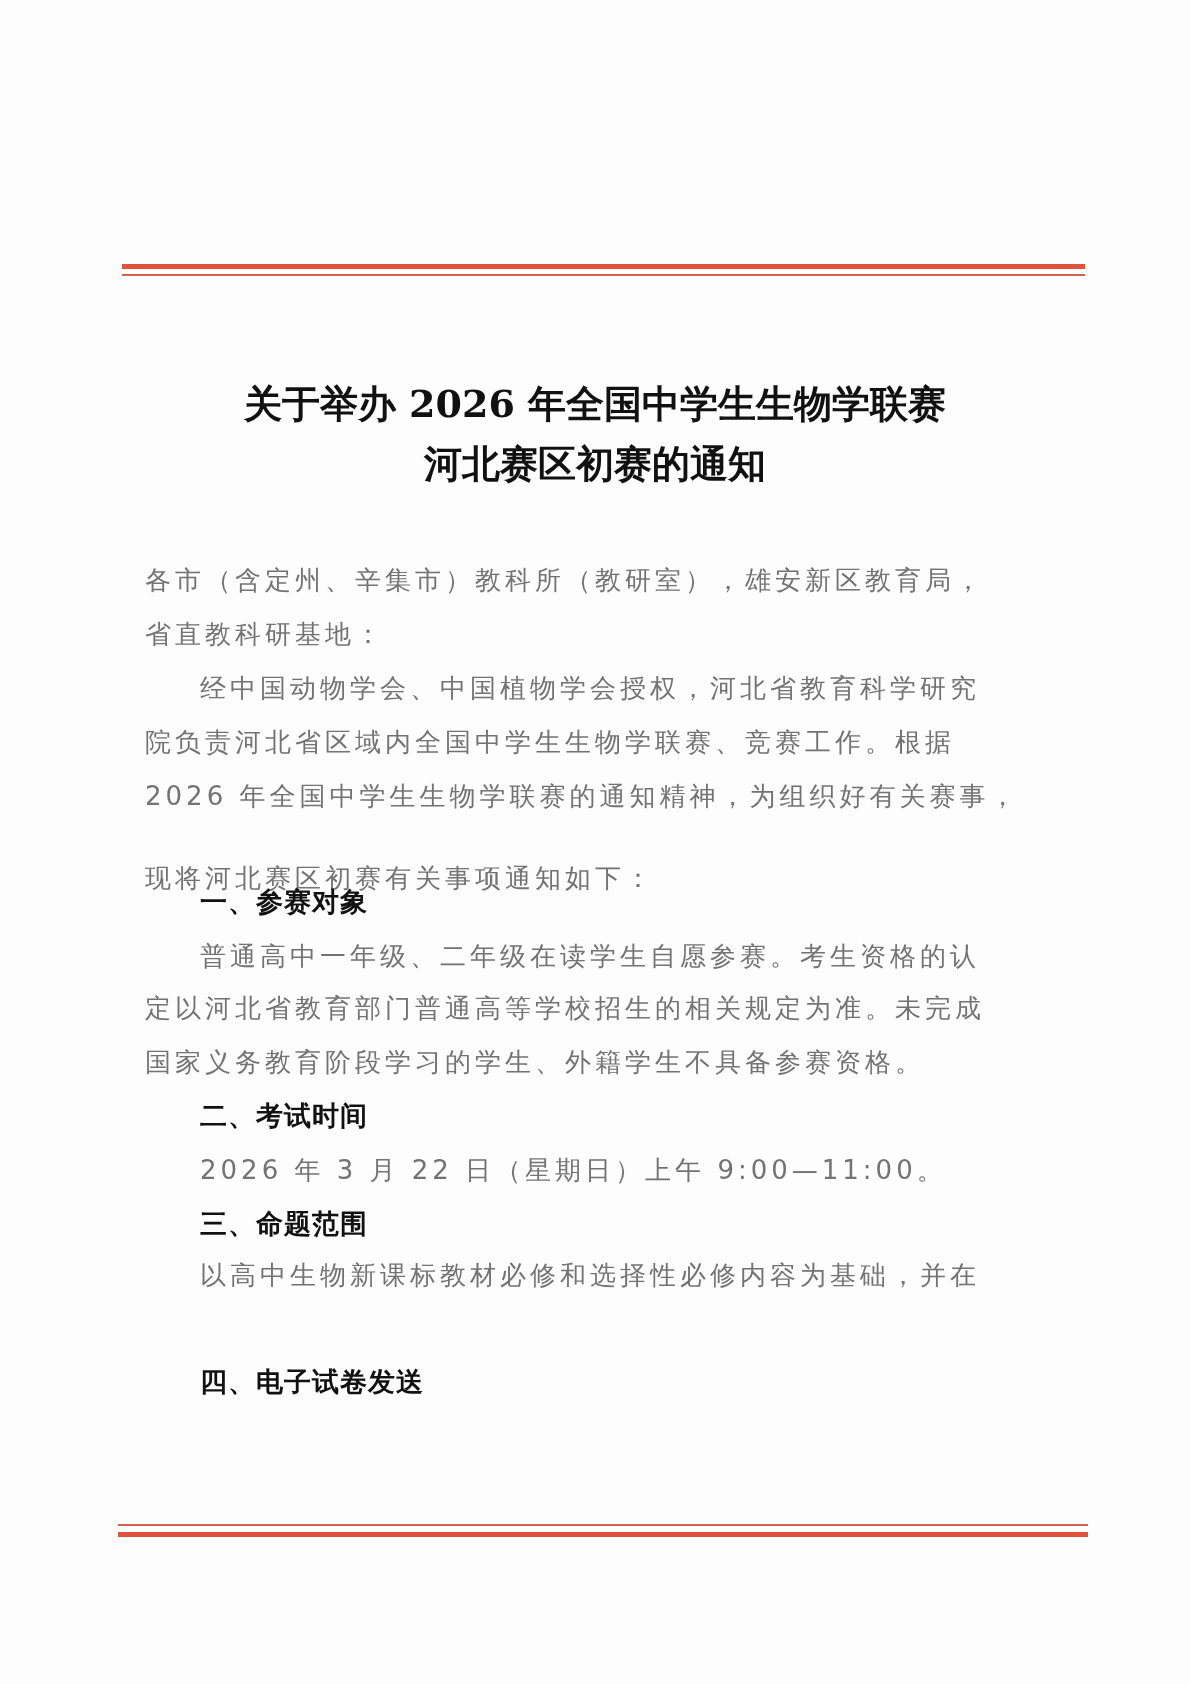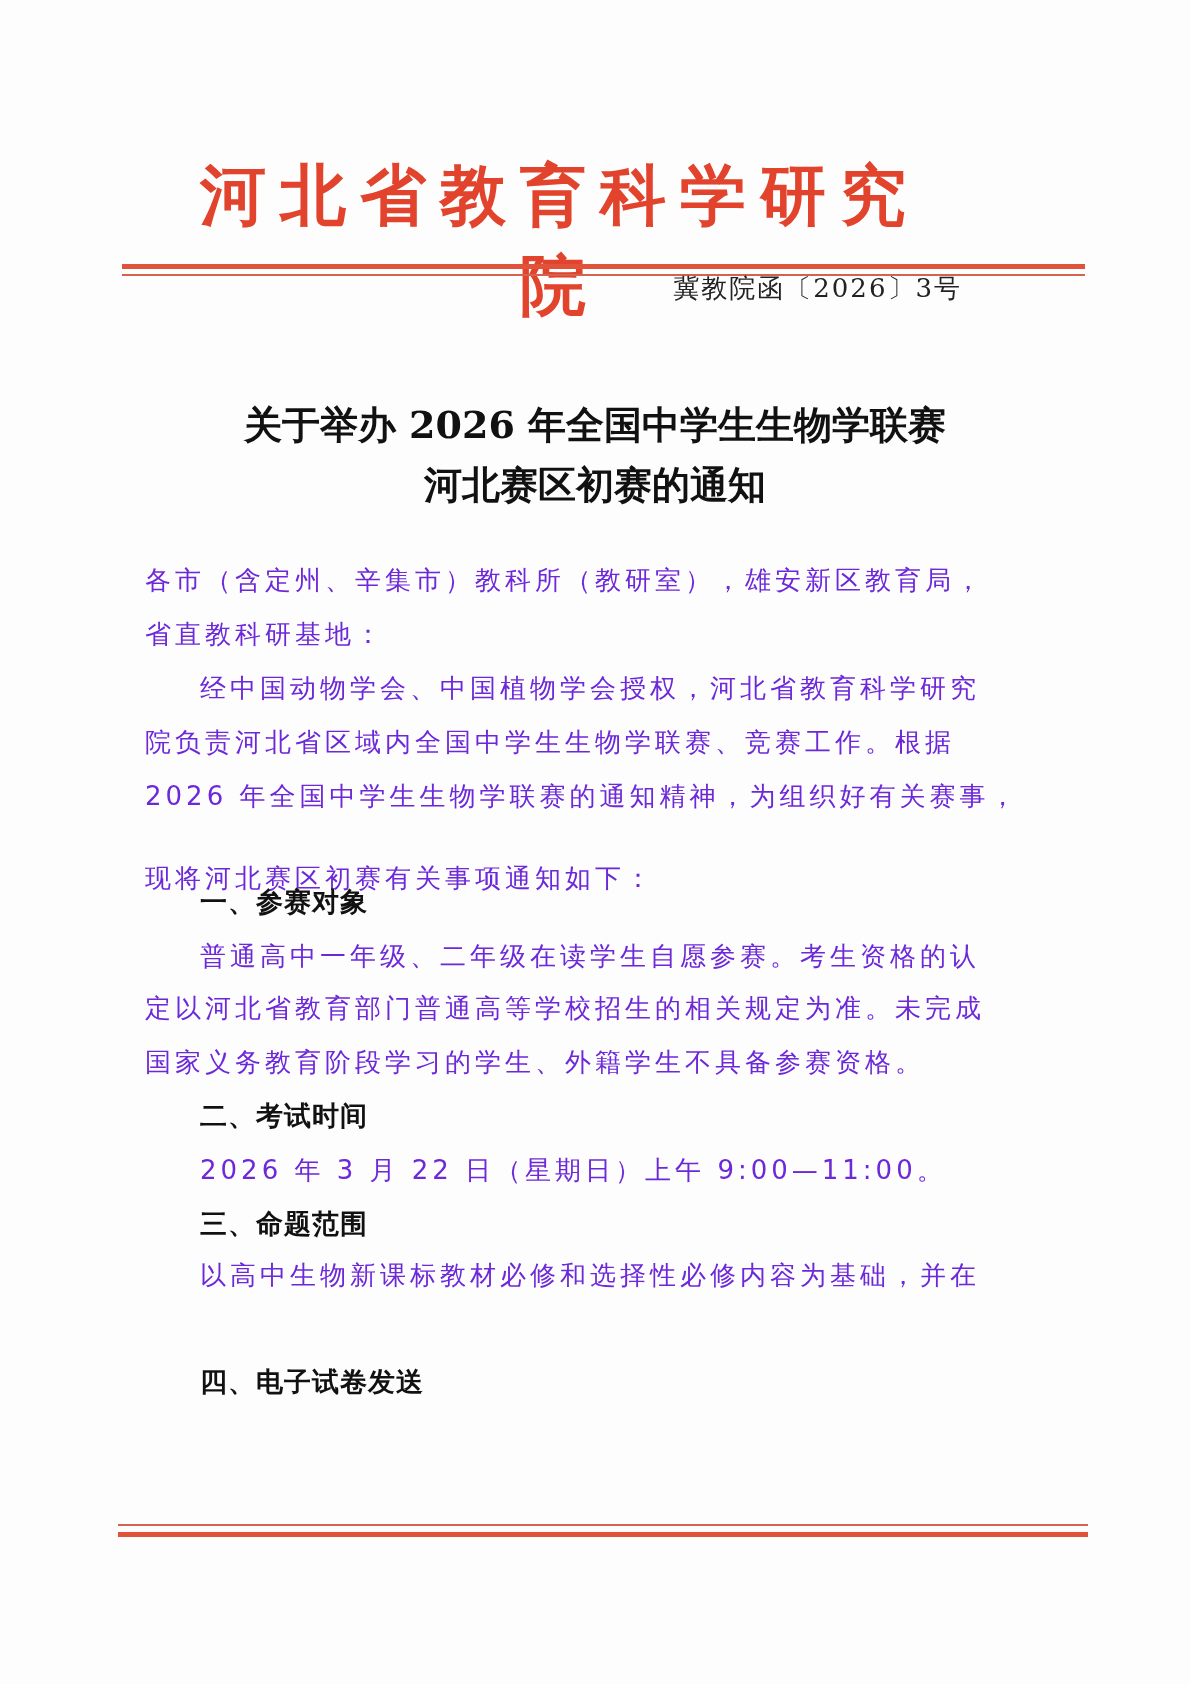"河北省教育科学研究院" div.org-title { html: <div>河北省教育科学研究院</div> -> none }
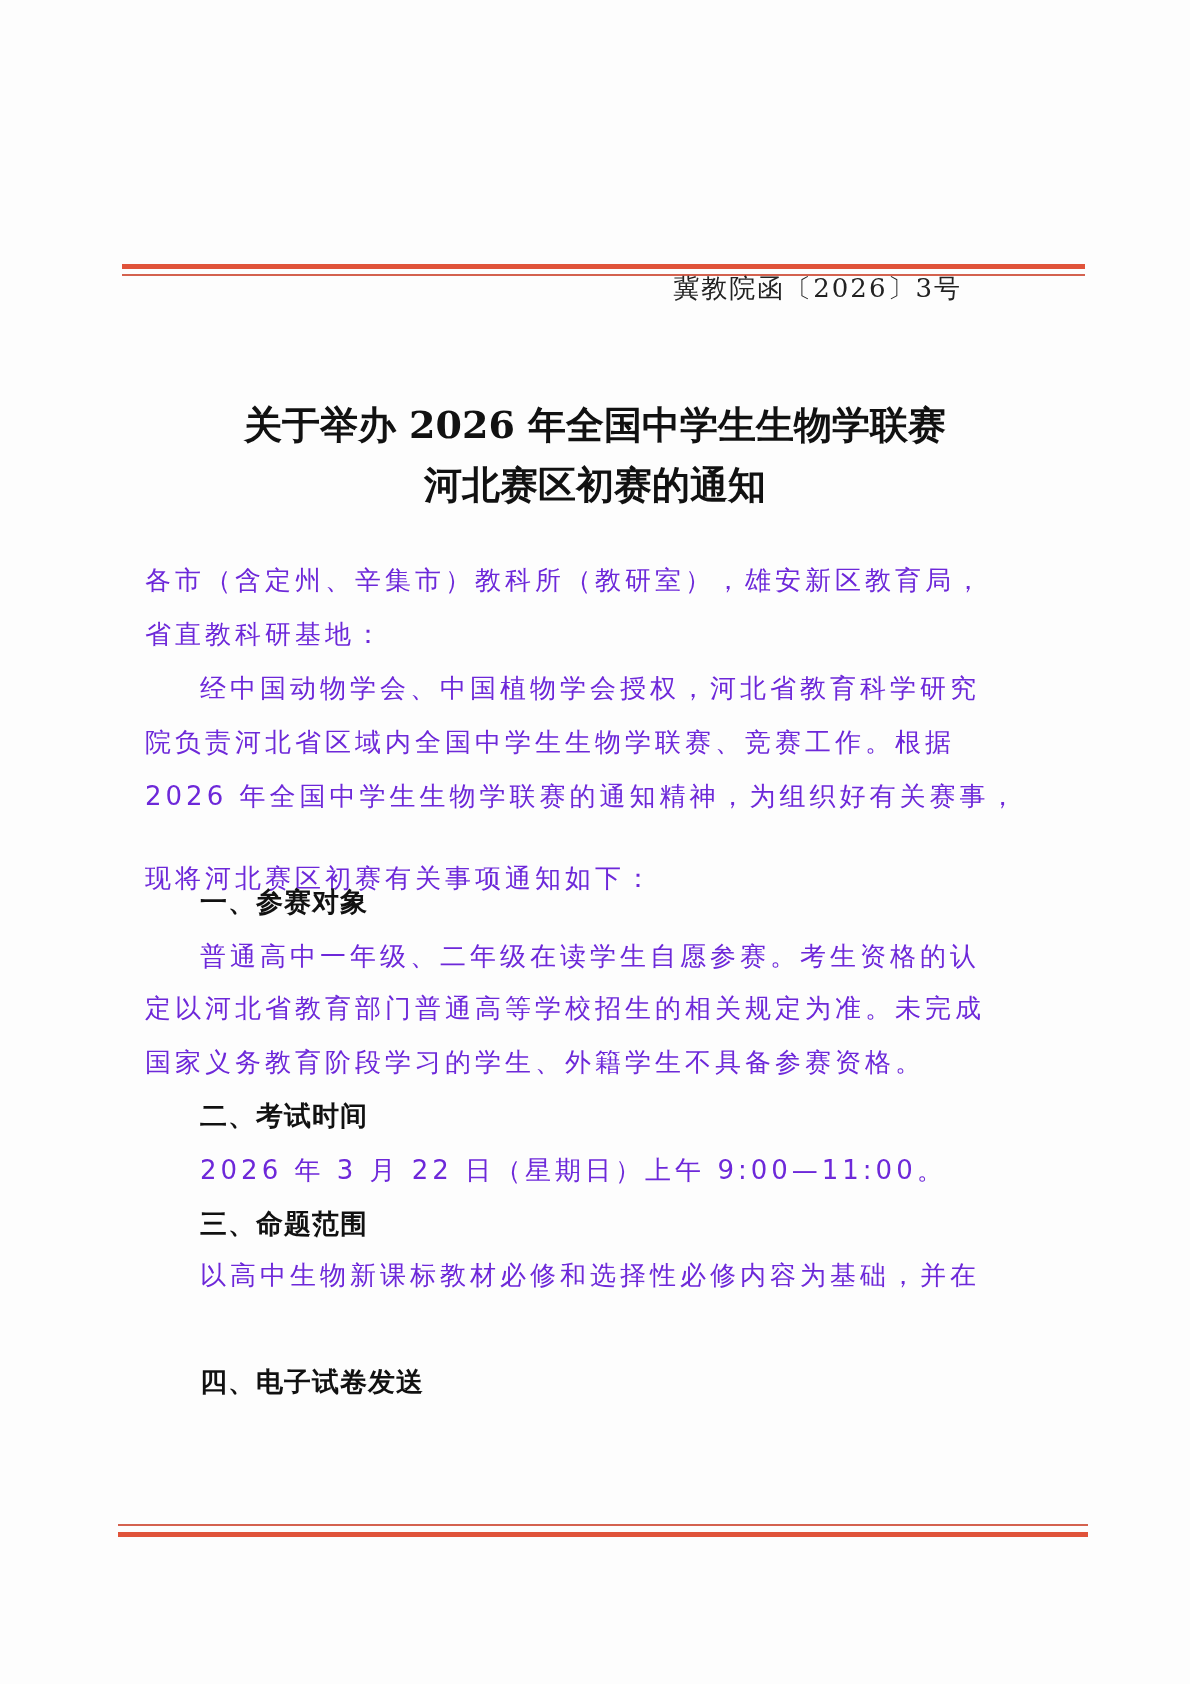"冀教院函〔2026〕3号" div.doc-number { html: <div>冀教院函〔2026〕3号</div> -> none }
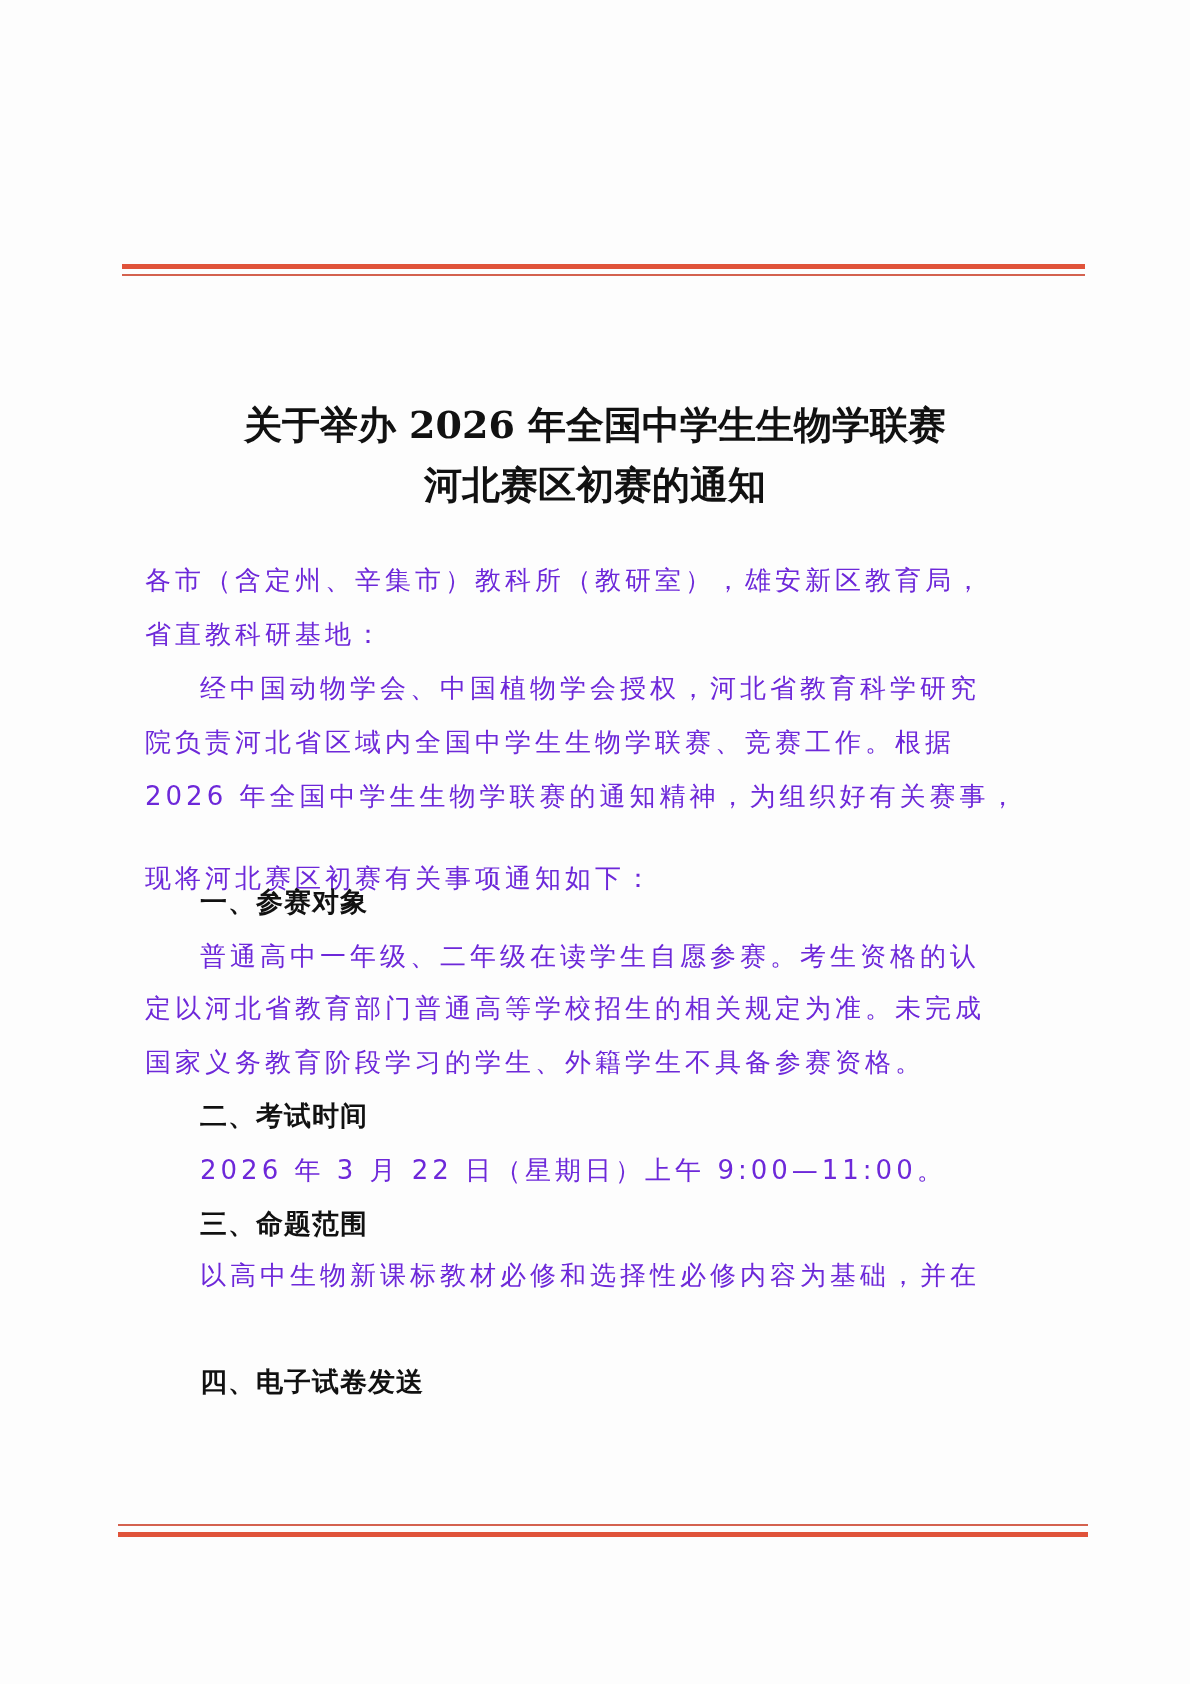"关于举办 2026 年全国中学生生物学联赛" .notice-title { margin-top: 21px -> none }
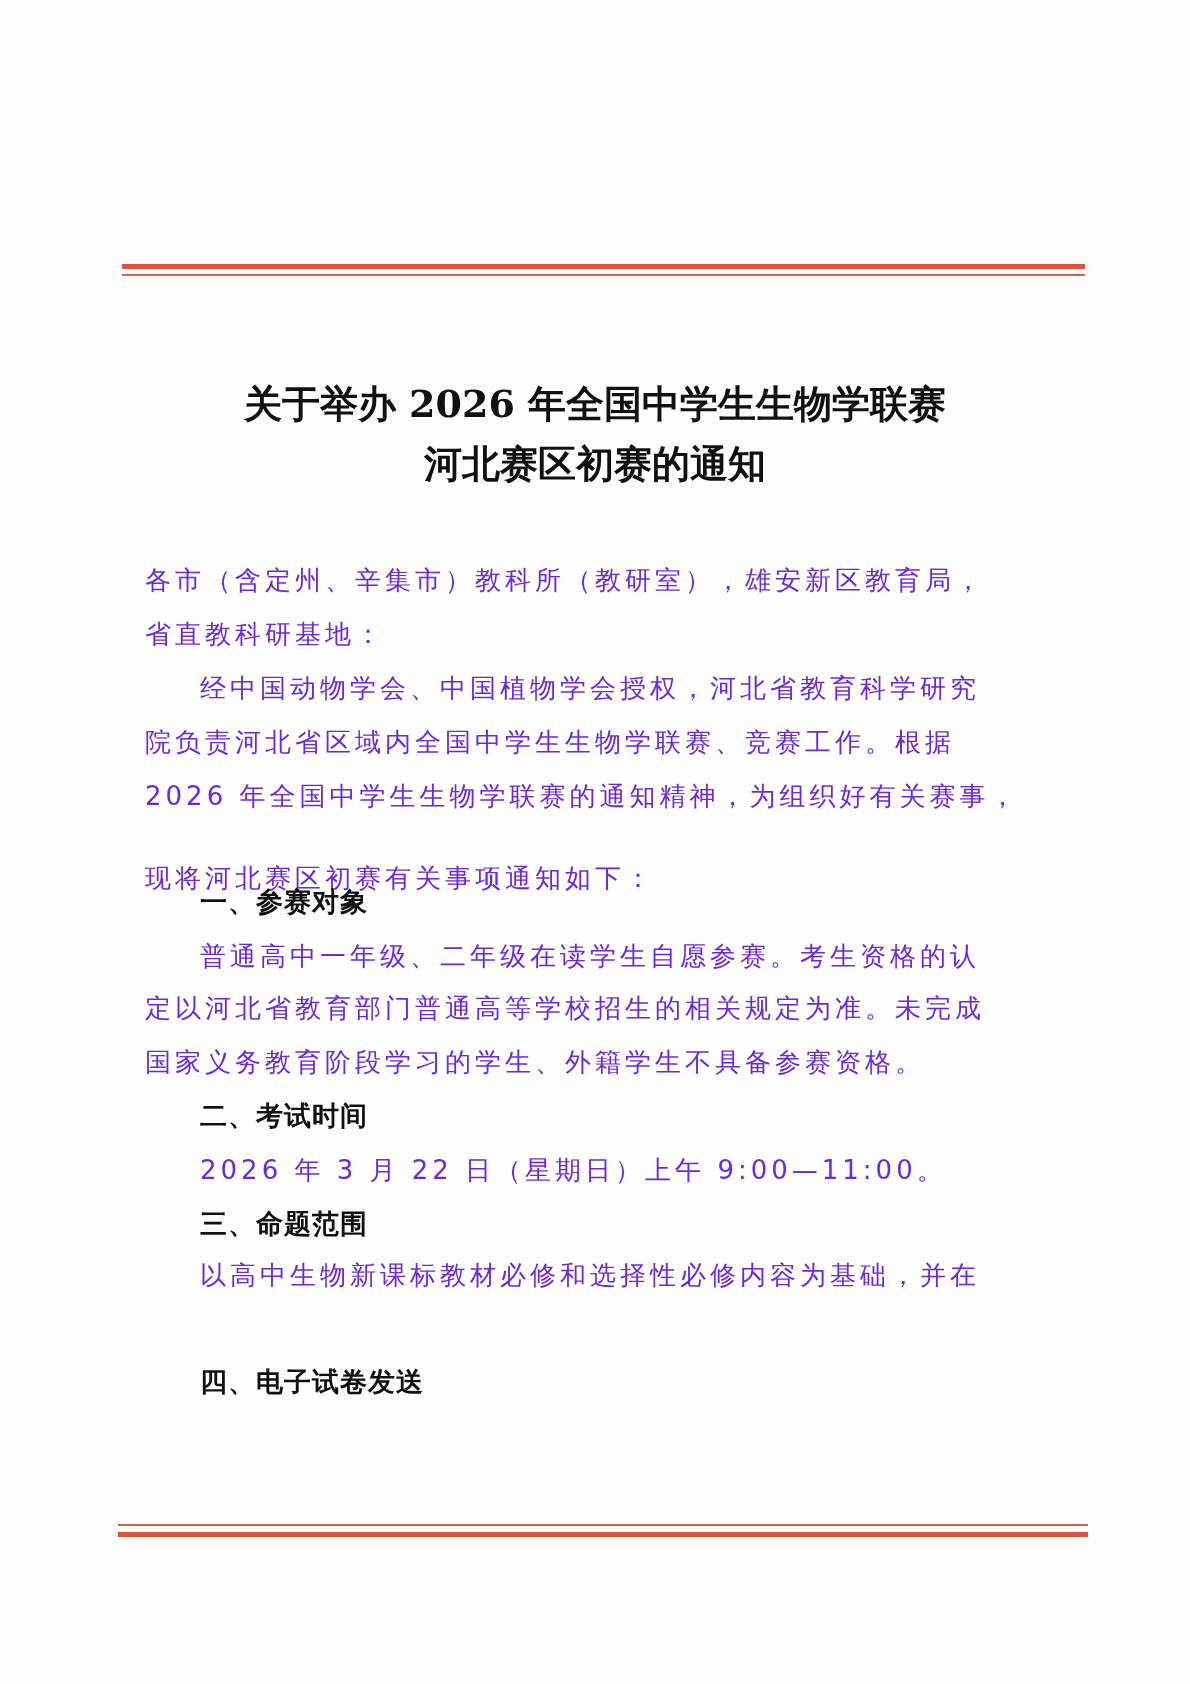"各市（含定州、辛集市）教科所（教研室），雄安新区教育局，" .body-line { color: #6d28d9 -> #737373 }
